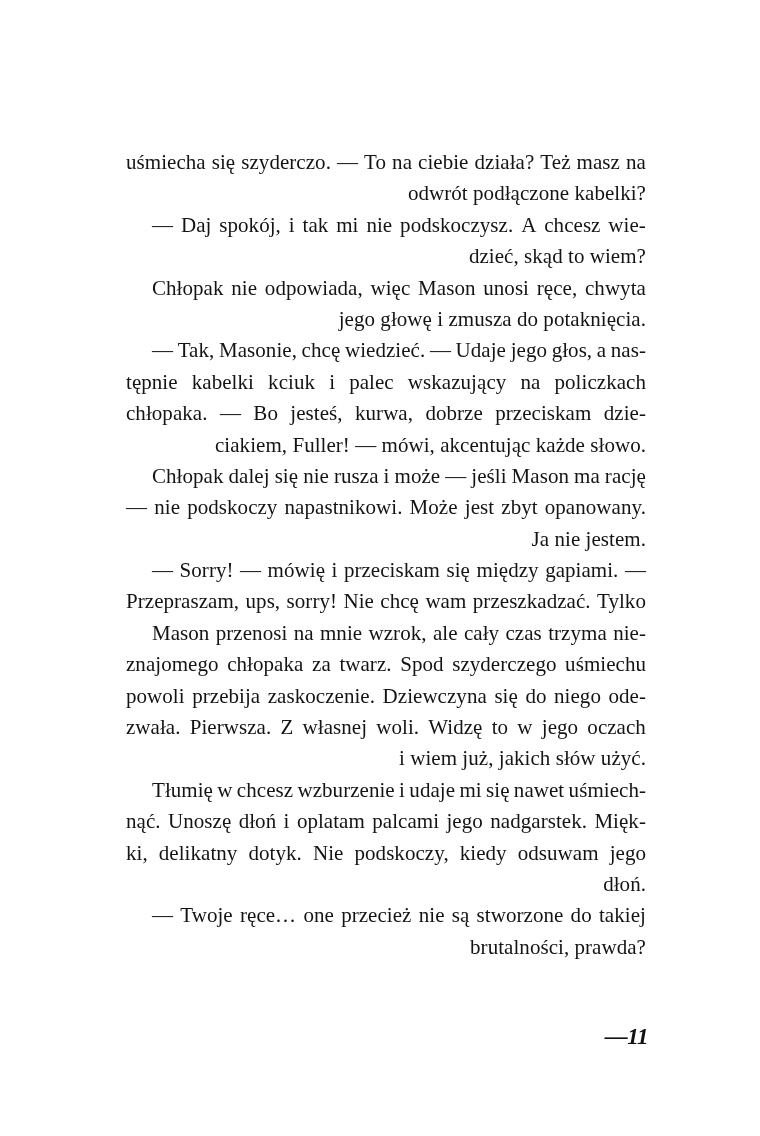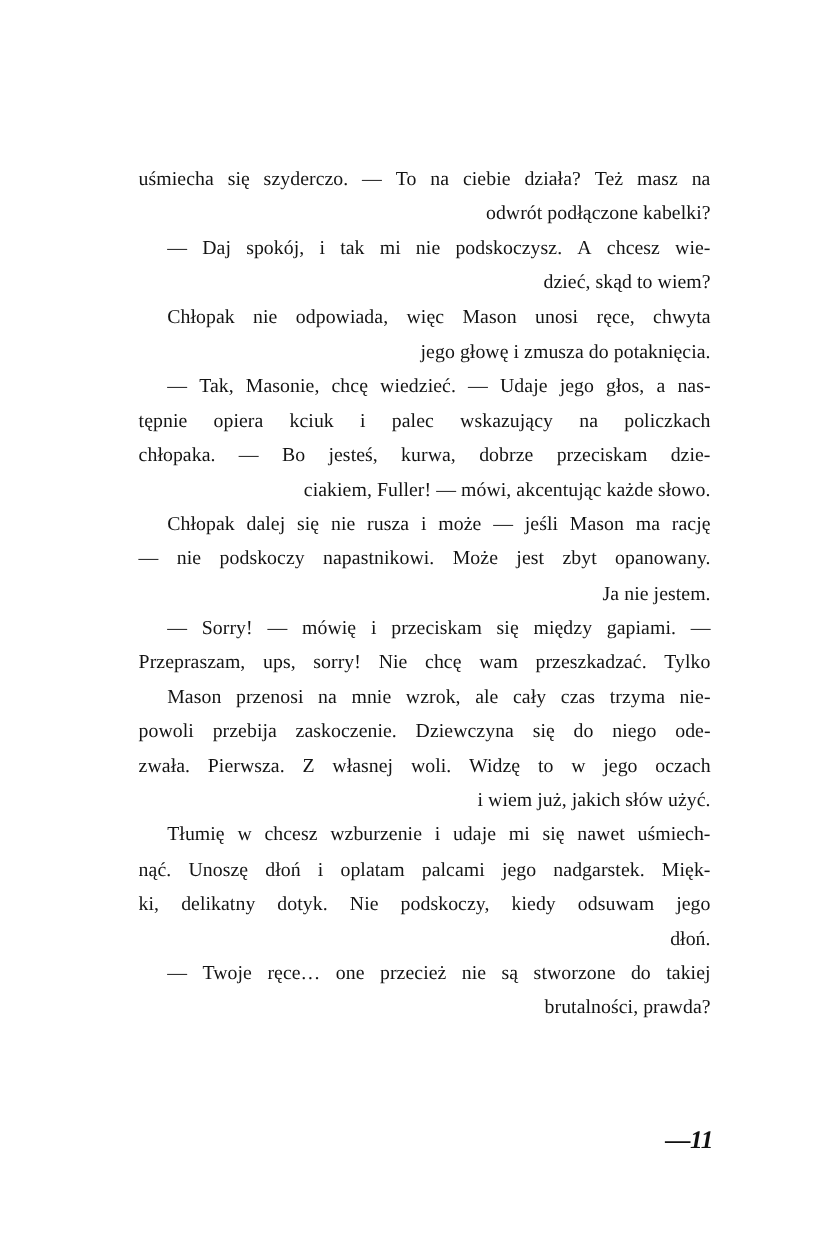"uśmiecha" .line { font-size: 18px -> 21px }
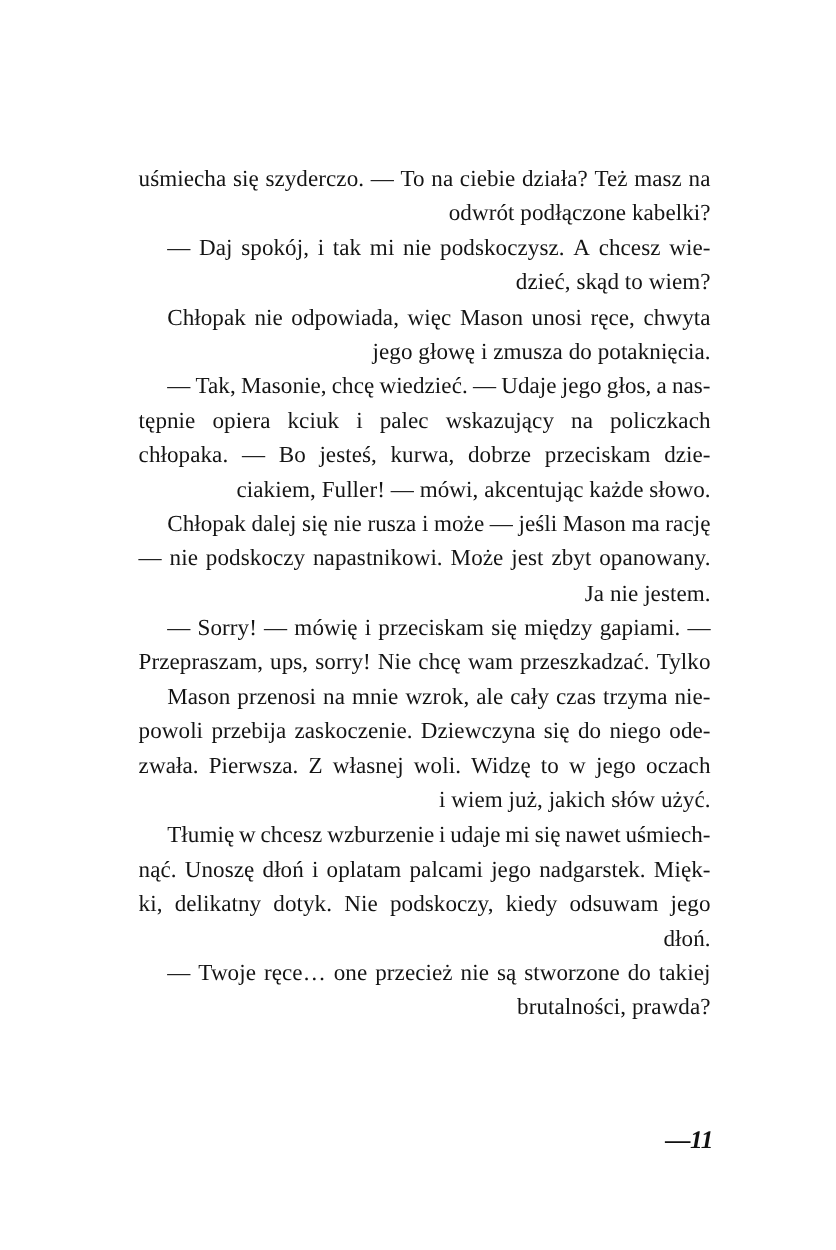"opiera" span.w { text: opiera -> kabelki }
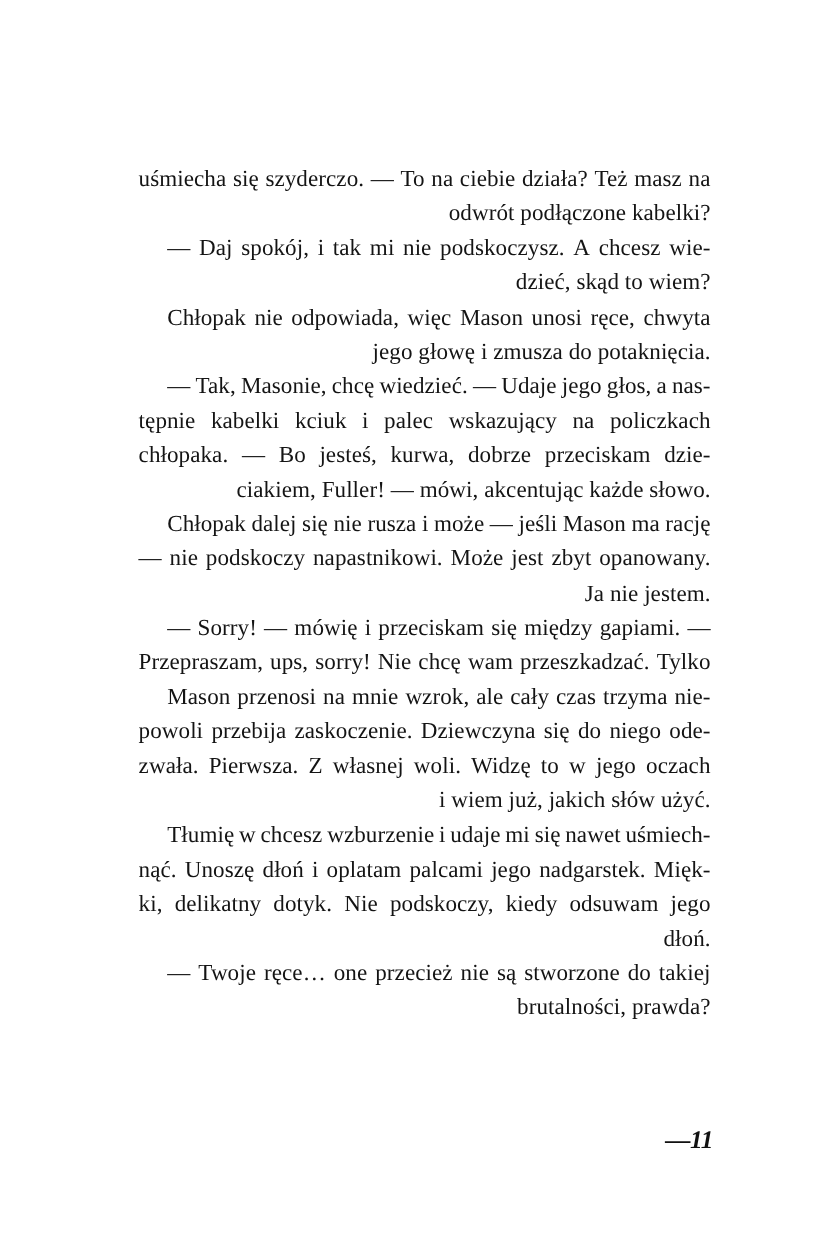"znajomego" div.line { html: none -> <div><span>znajomego</span><span>chłopaka</span><span>za</span><span>twarz.</span><span>Spod</span><span>szyderczego</span><span>uśmiechu</span></div> }
